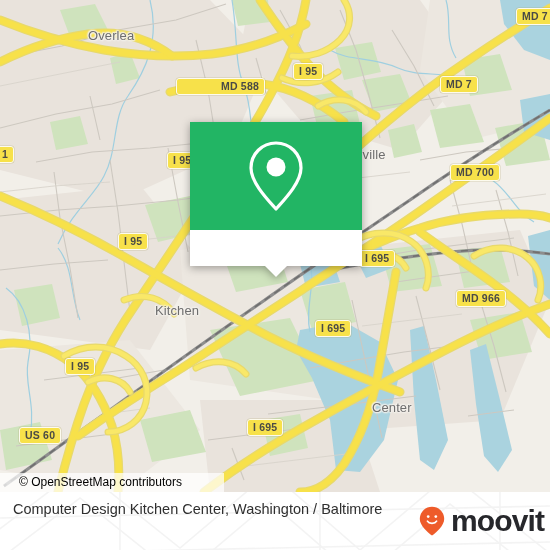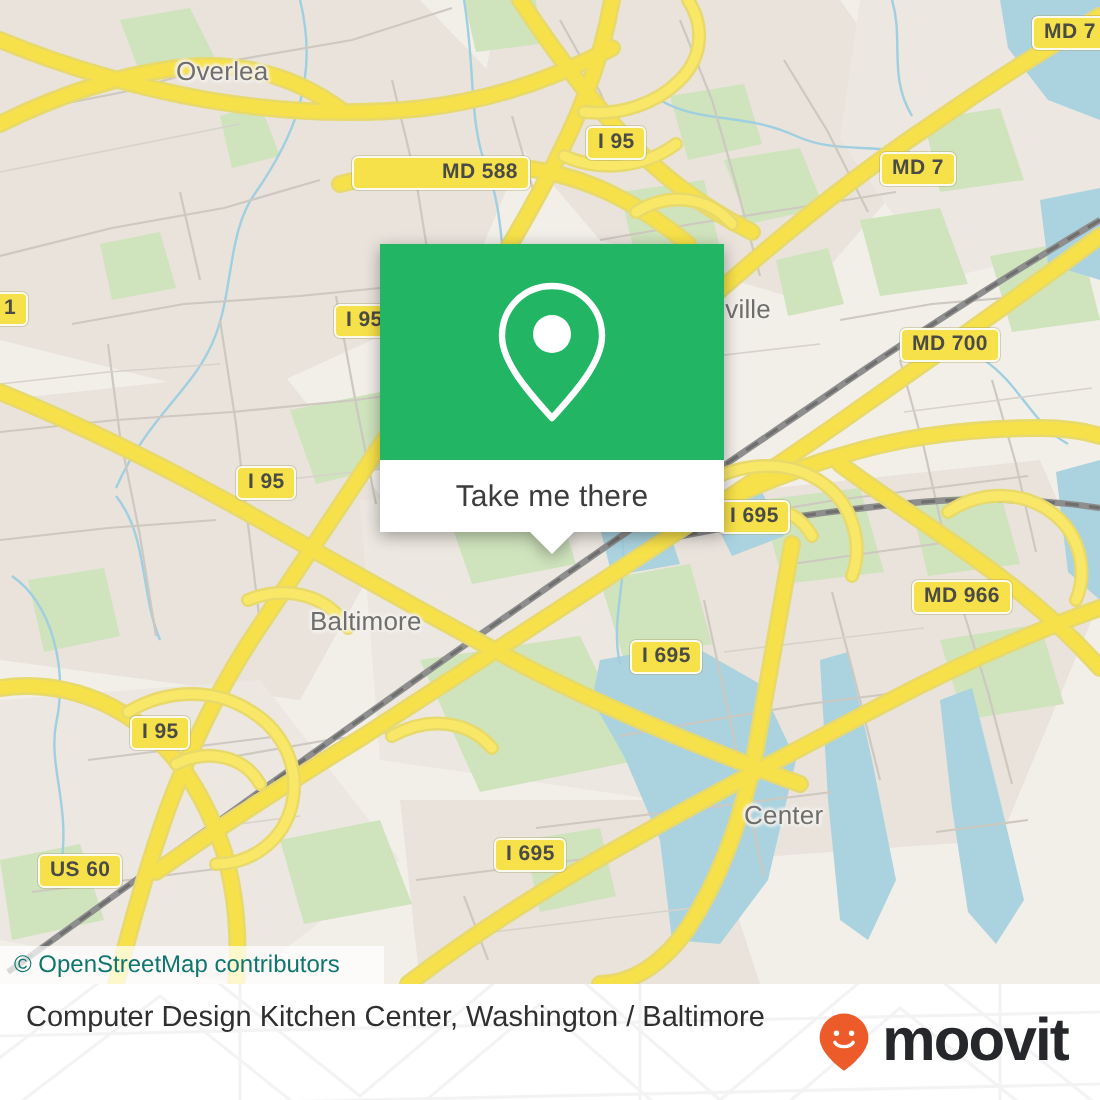"Take me there" span { html: <span>Take me there</span> -> none }
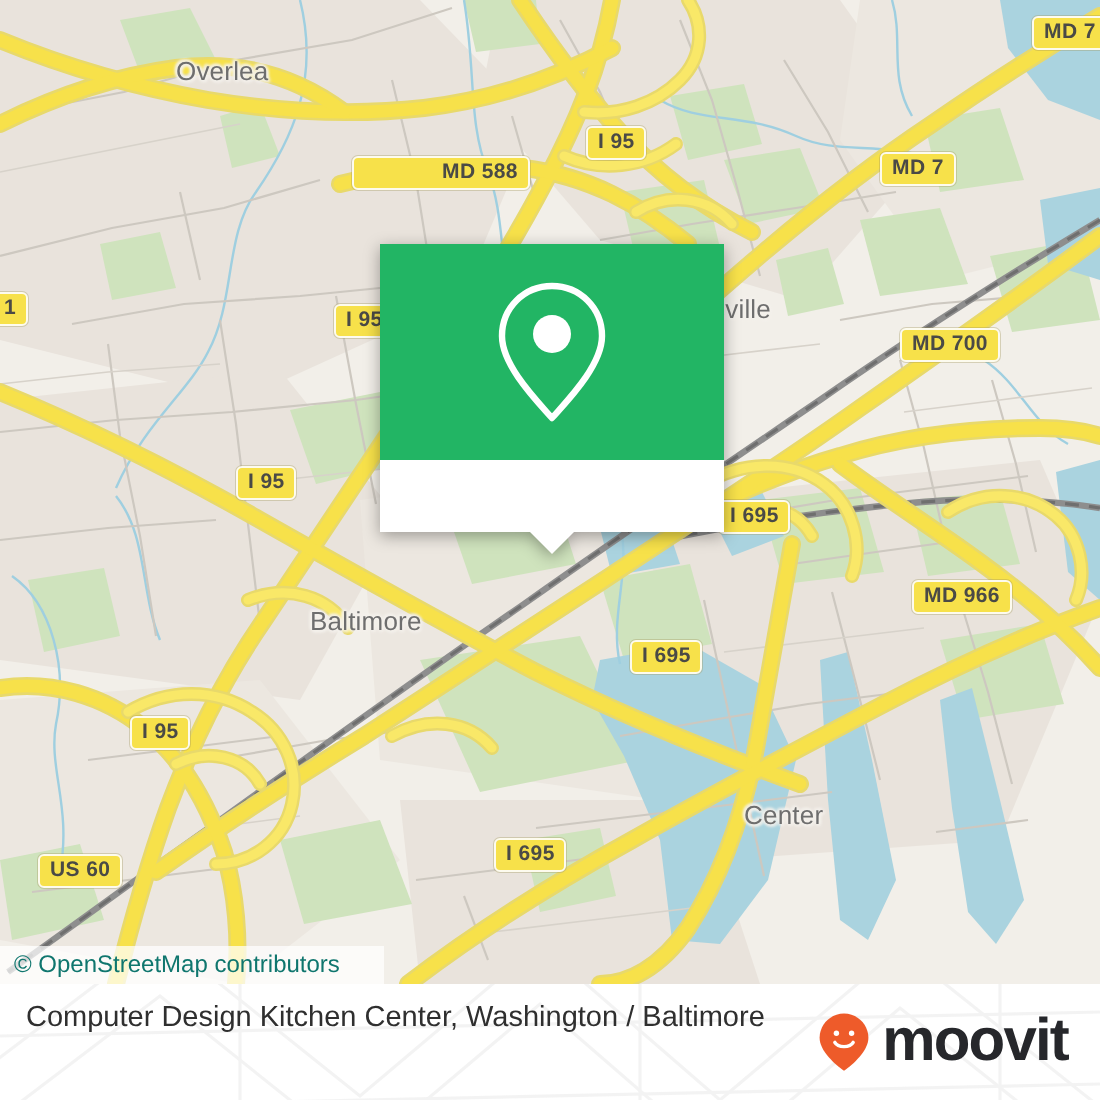"Baltimore" div.lbl-place { text: Baltimore -> Kitchen }
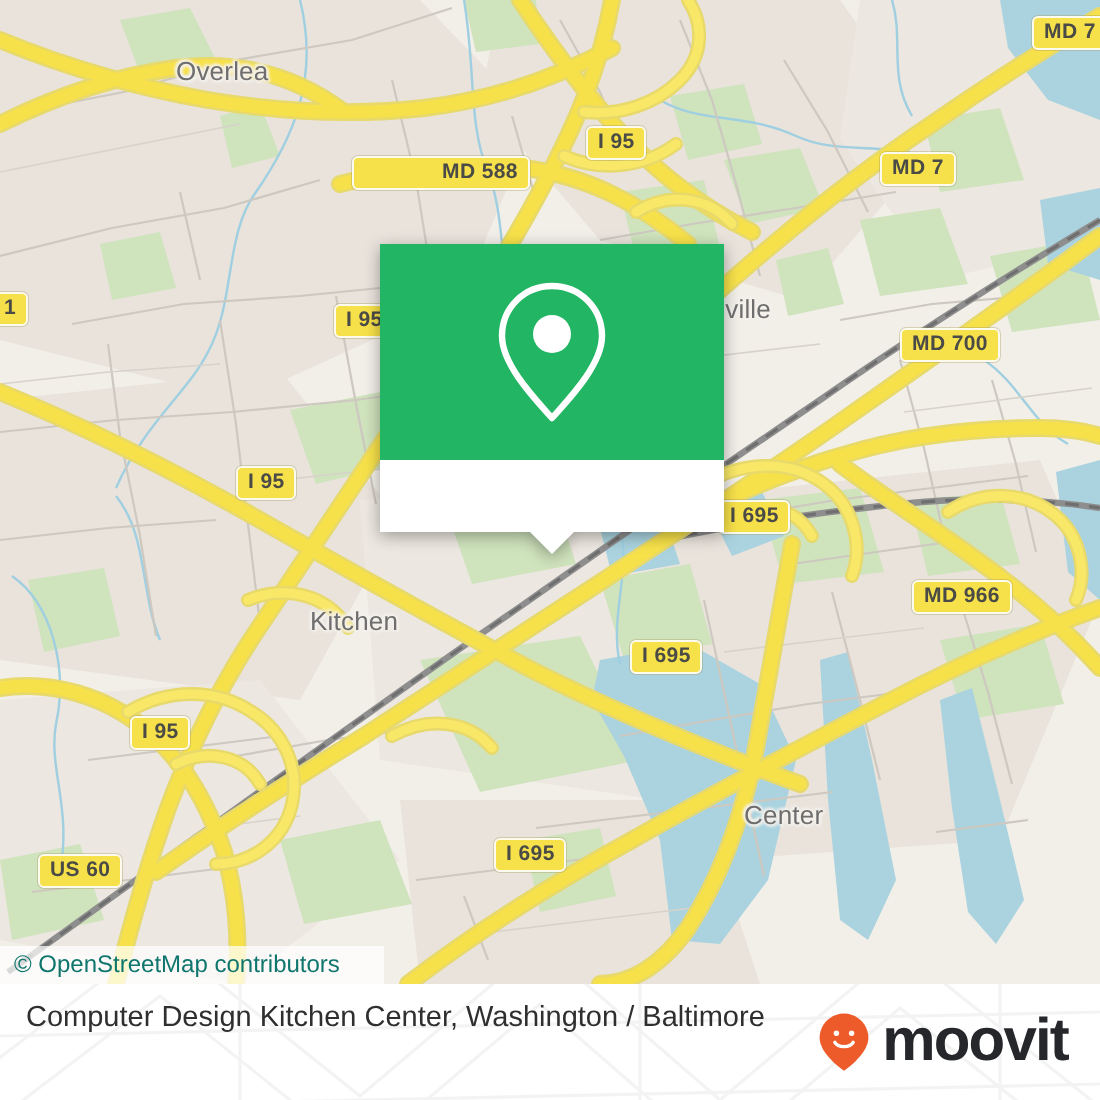"© OpenStreetMap contributors" #attribution { color: #0f766e -> #000000; padding-left: 7px -> 19px; width: 192px -> 224px }
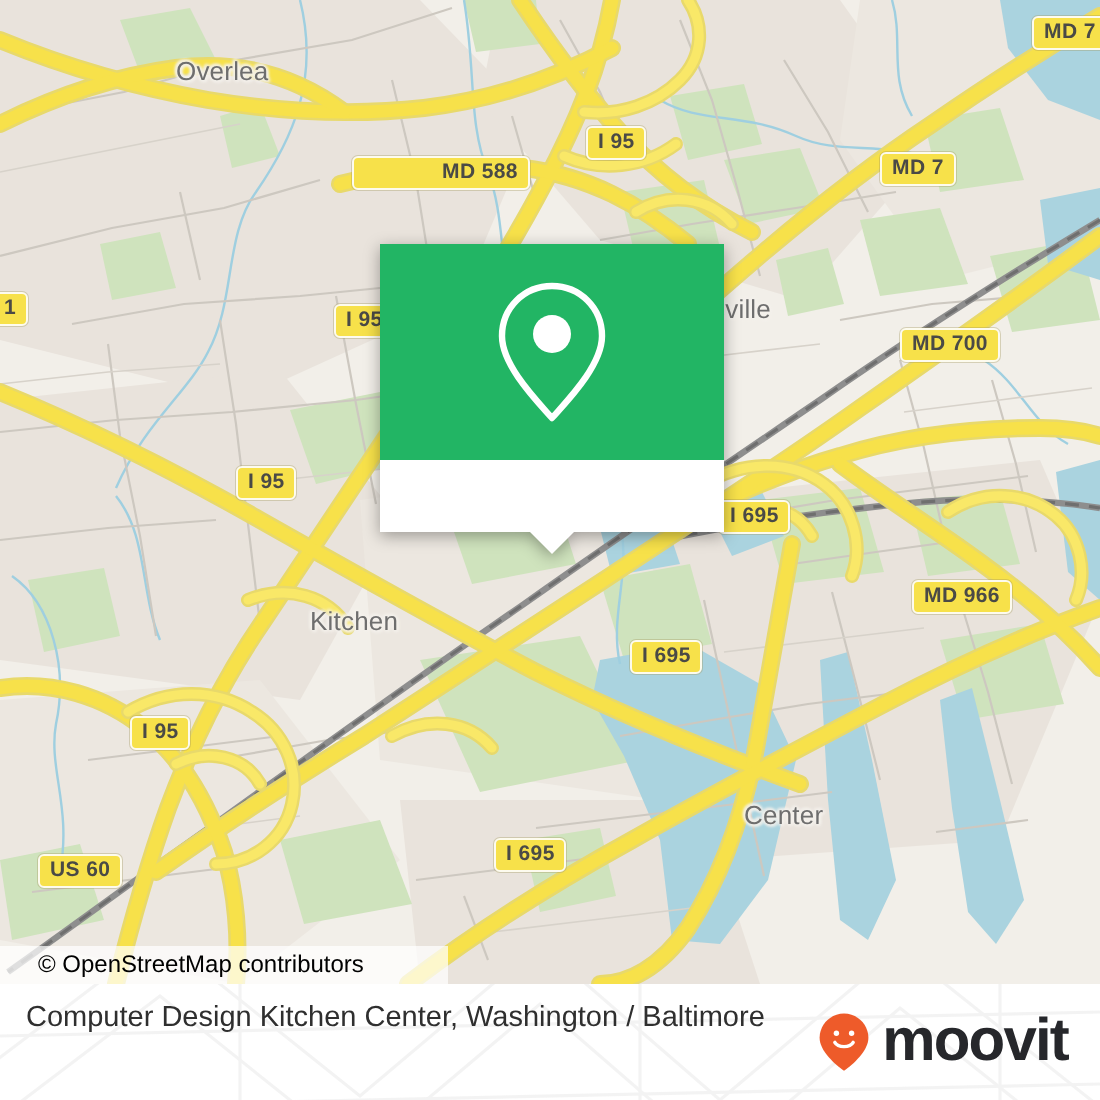"moovit" #brand { right: 16px -> 6px }
